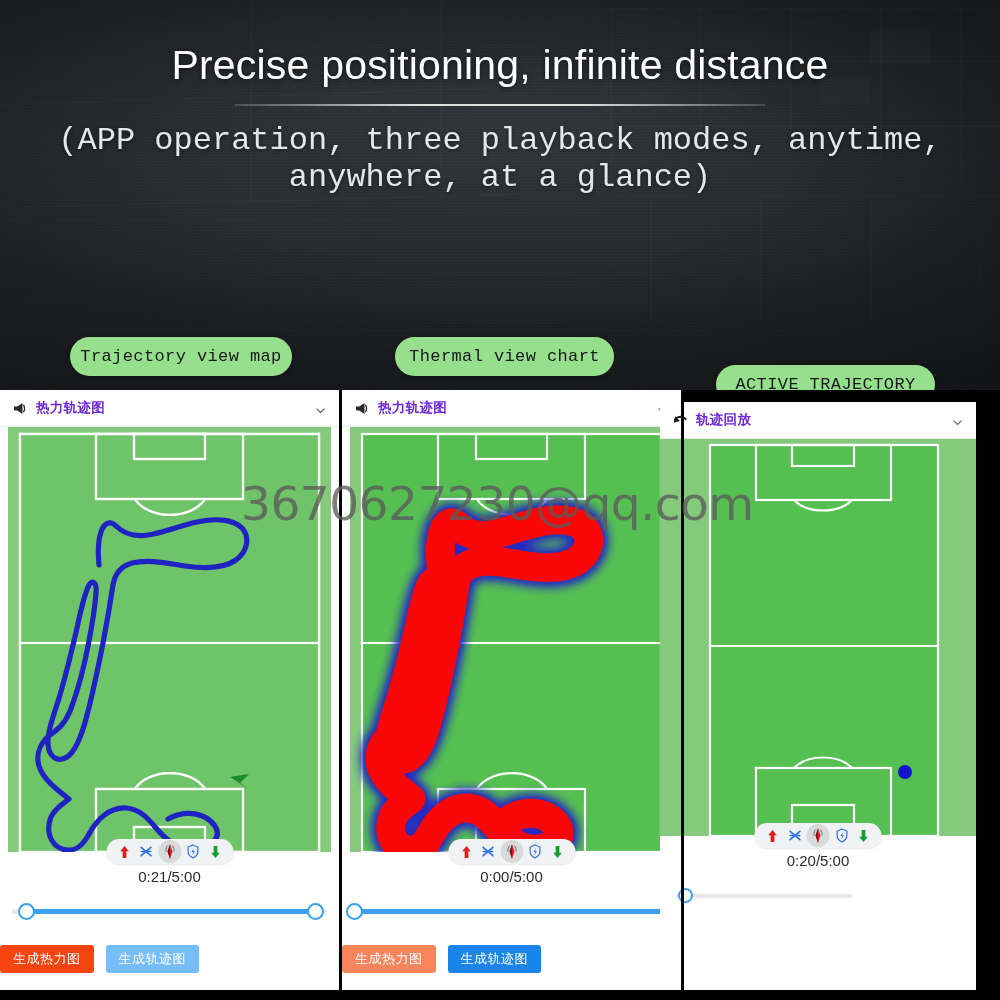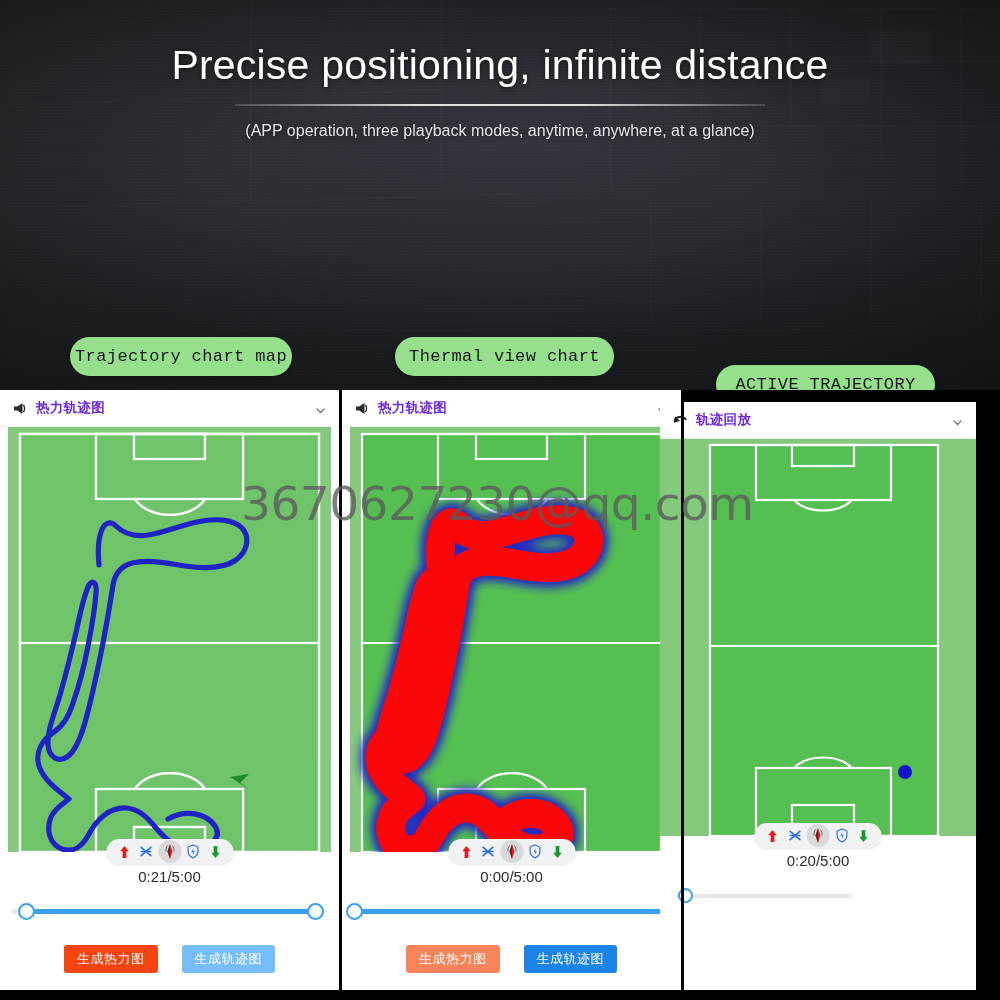"(APP operation, three playback modes," .hero-sub { font-family: none -> Liberation Mono, monospace; font-size: 16px -> 32px }
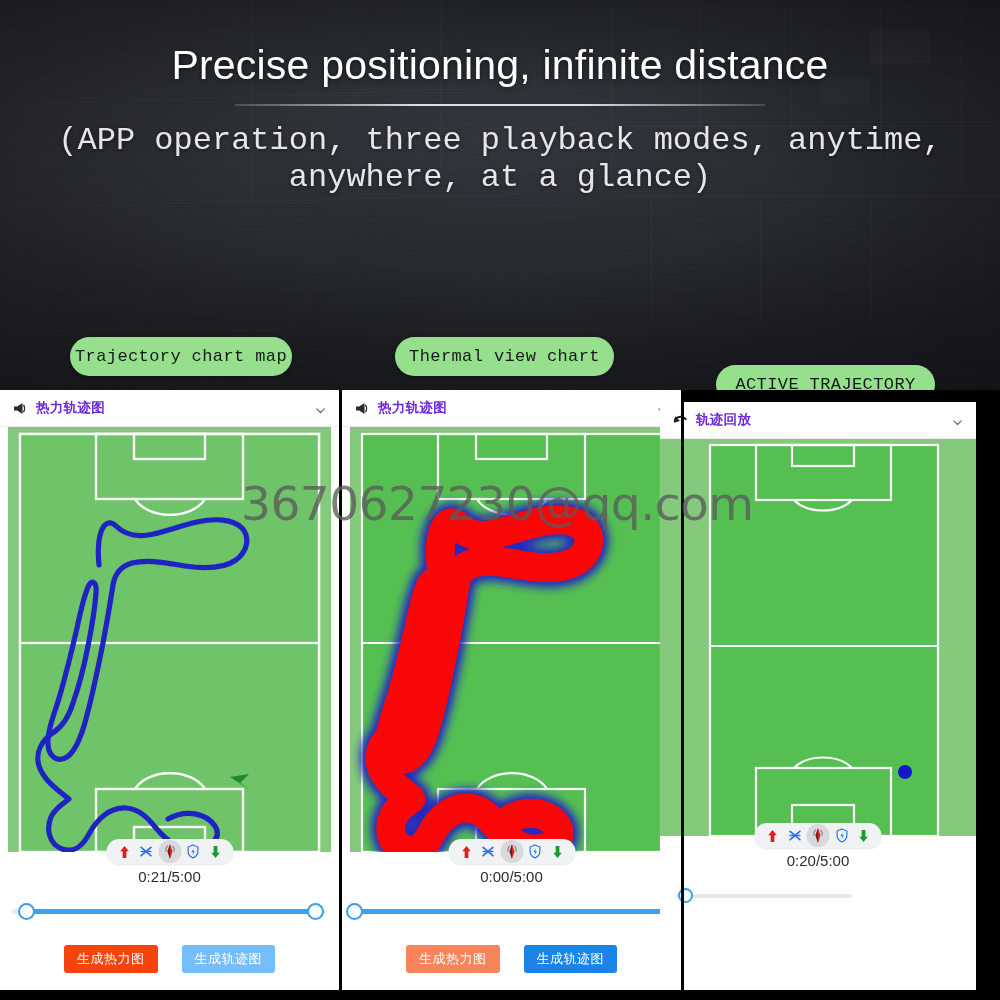"Trajectory chart map" div.pill { text: chart -> view }
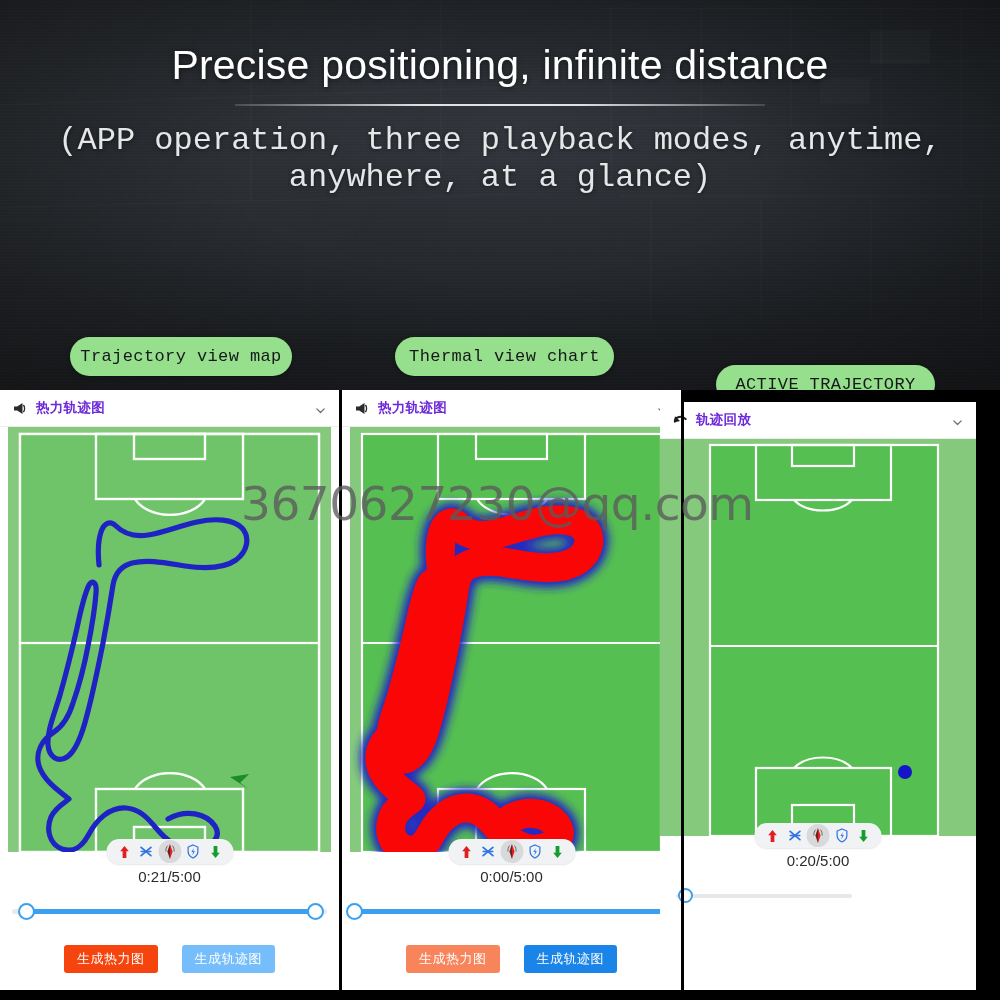"生成热力图" .actions { gap: 24px -> 12px; justify-content: center -> flex-start }
